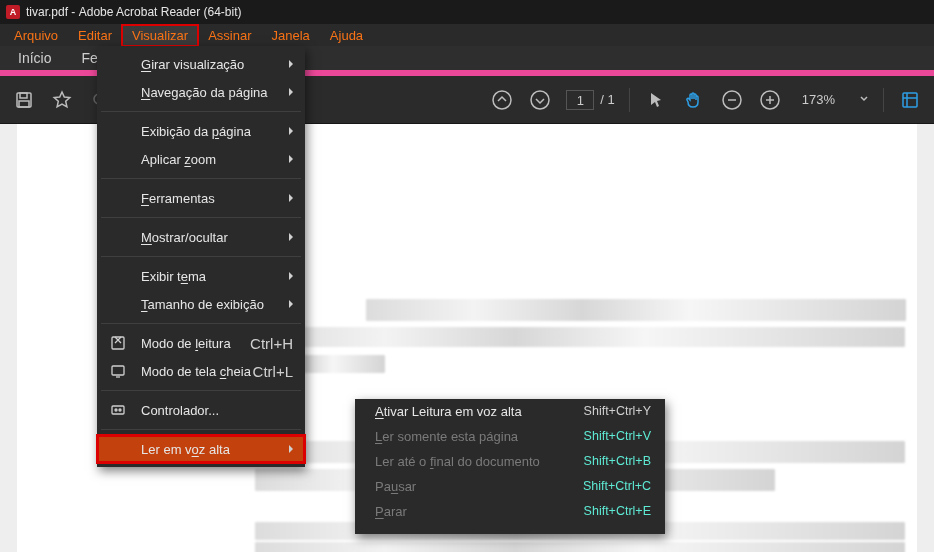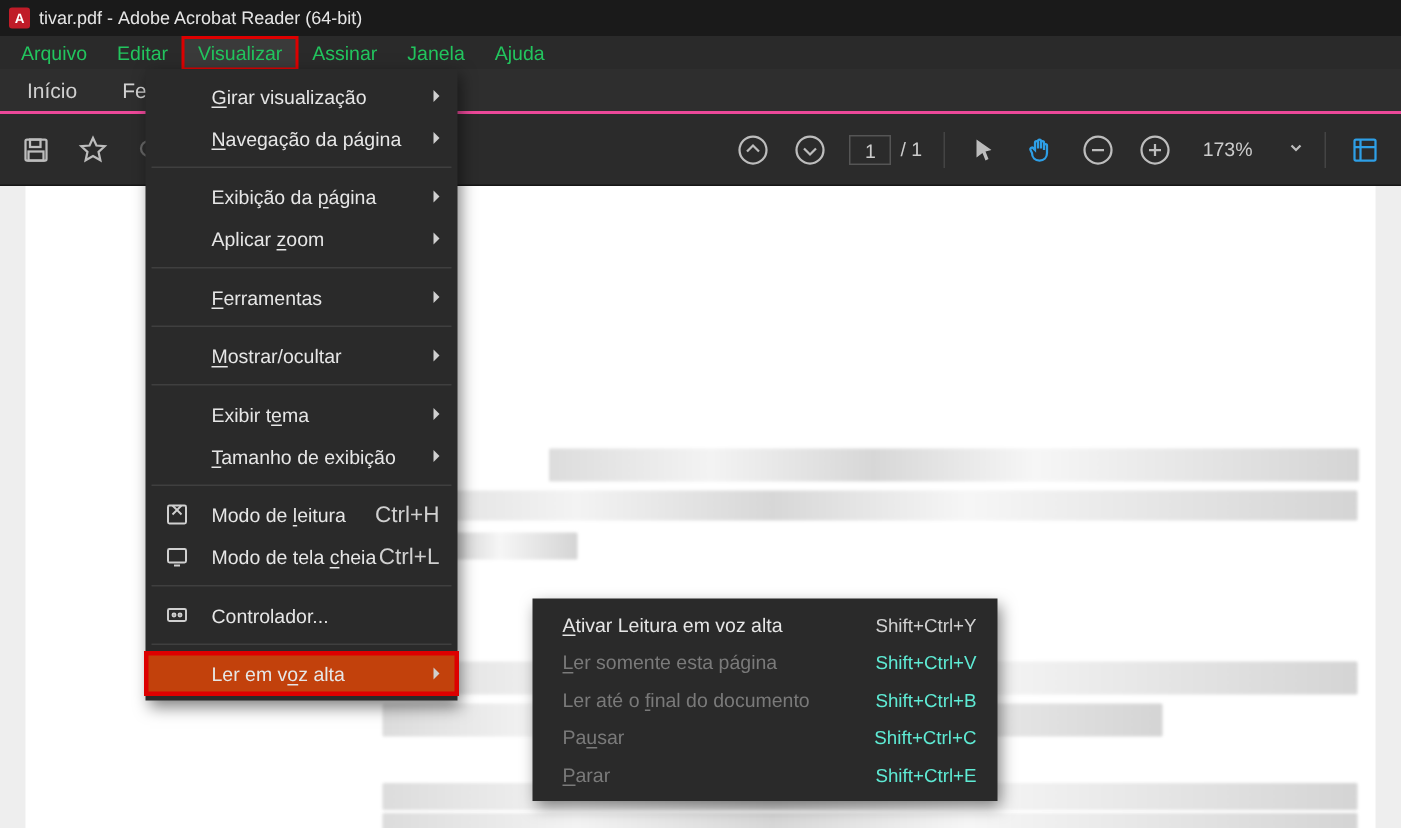"Arquivo" .menubar { color: #22c55e -> #f97316 }
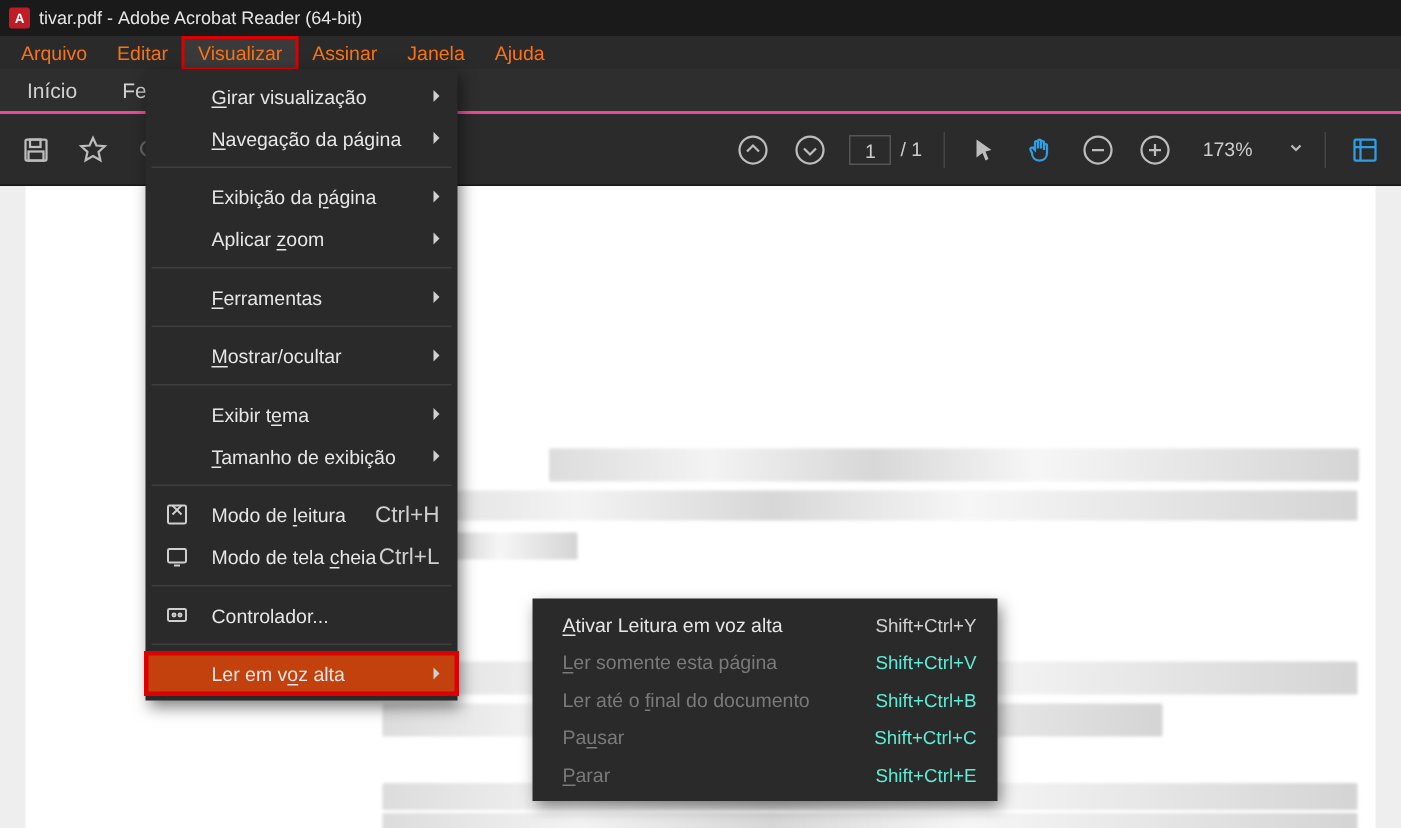"Início" .tabbar { border-bottom: 2px solid #ec4899 -> 6px solid #ec4899 }
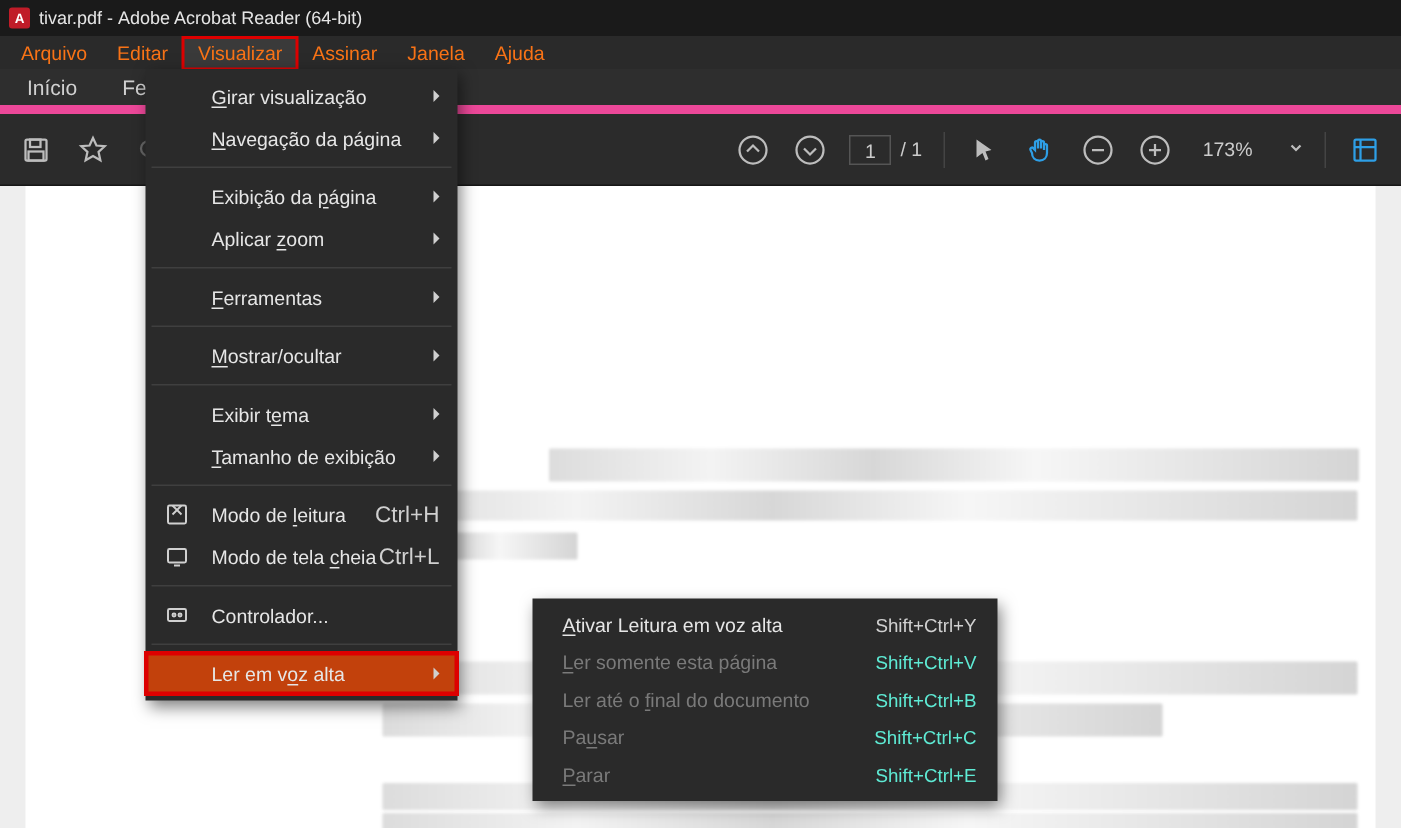"Ativar Leitura em voz alta" .submenu .srow { align-items: center -> none }
